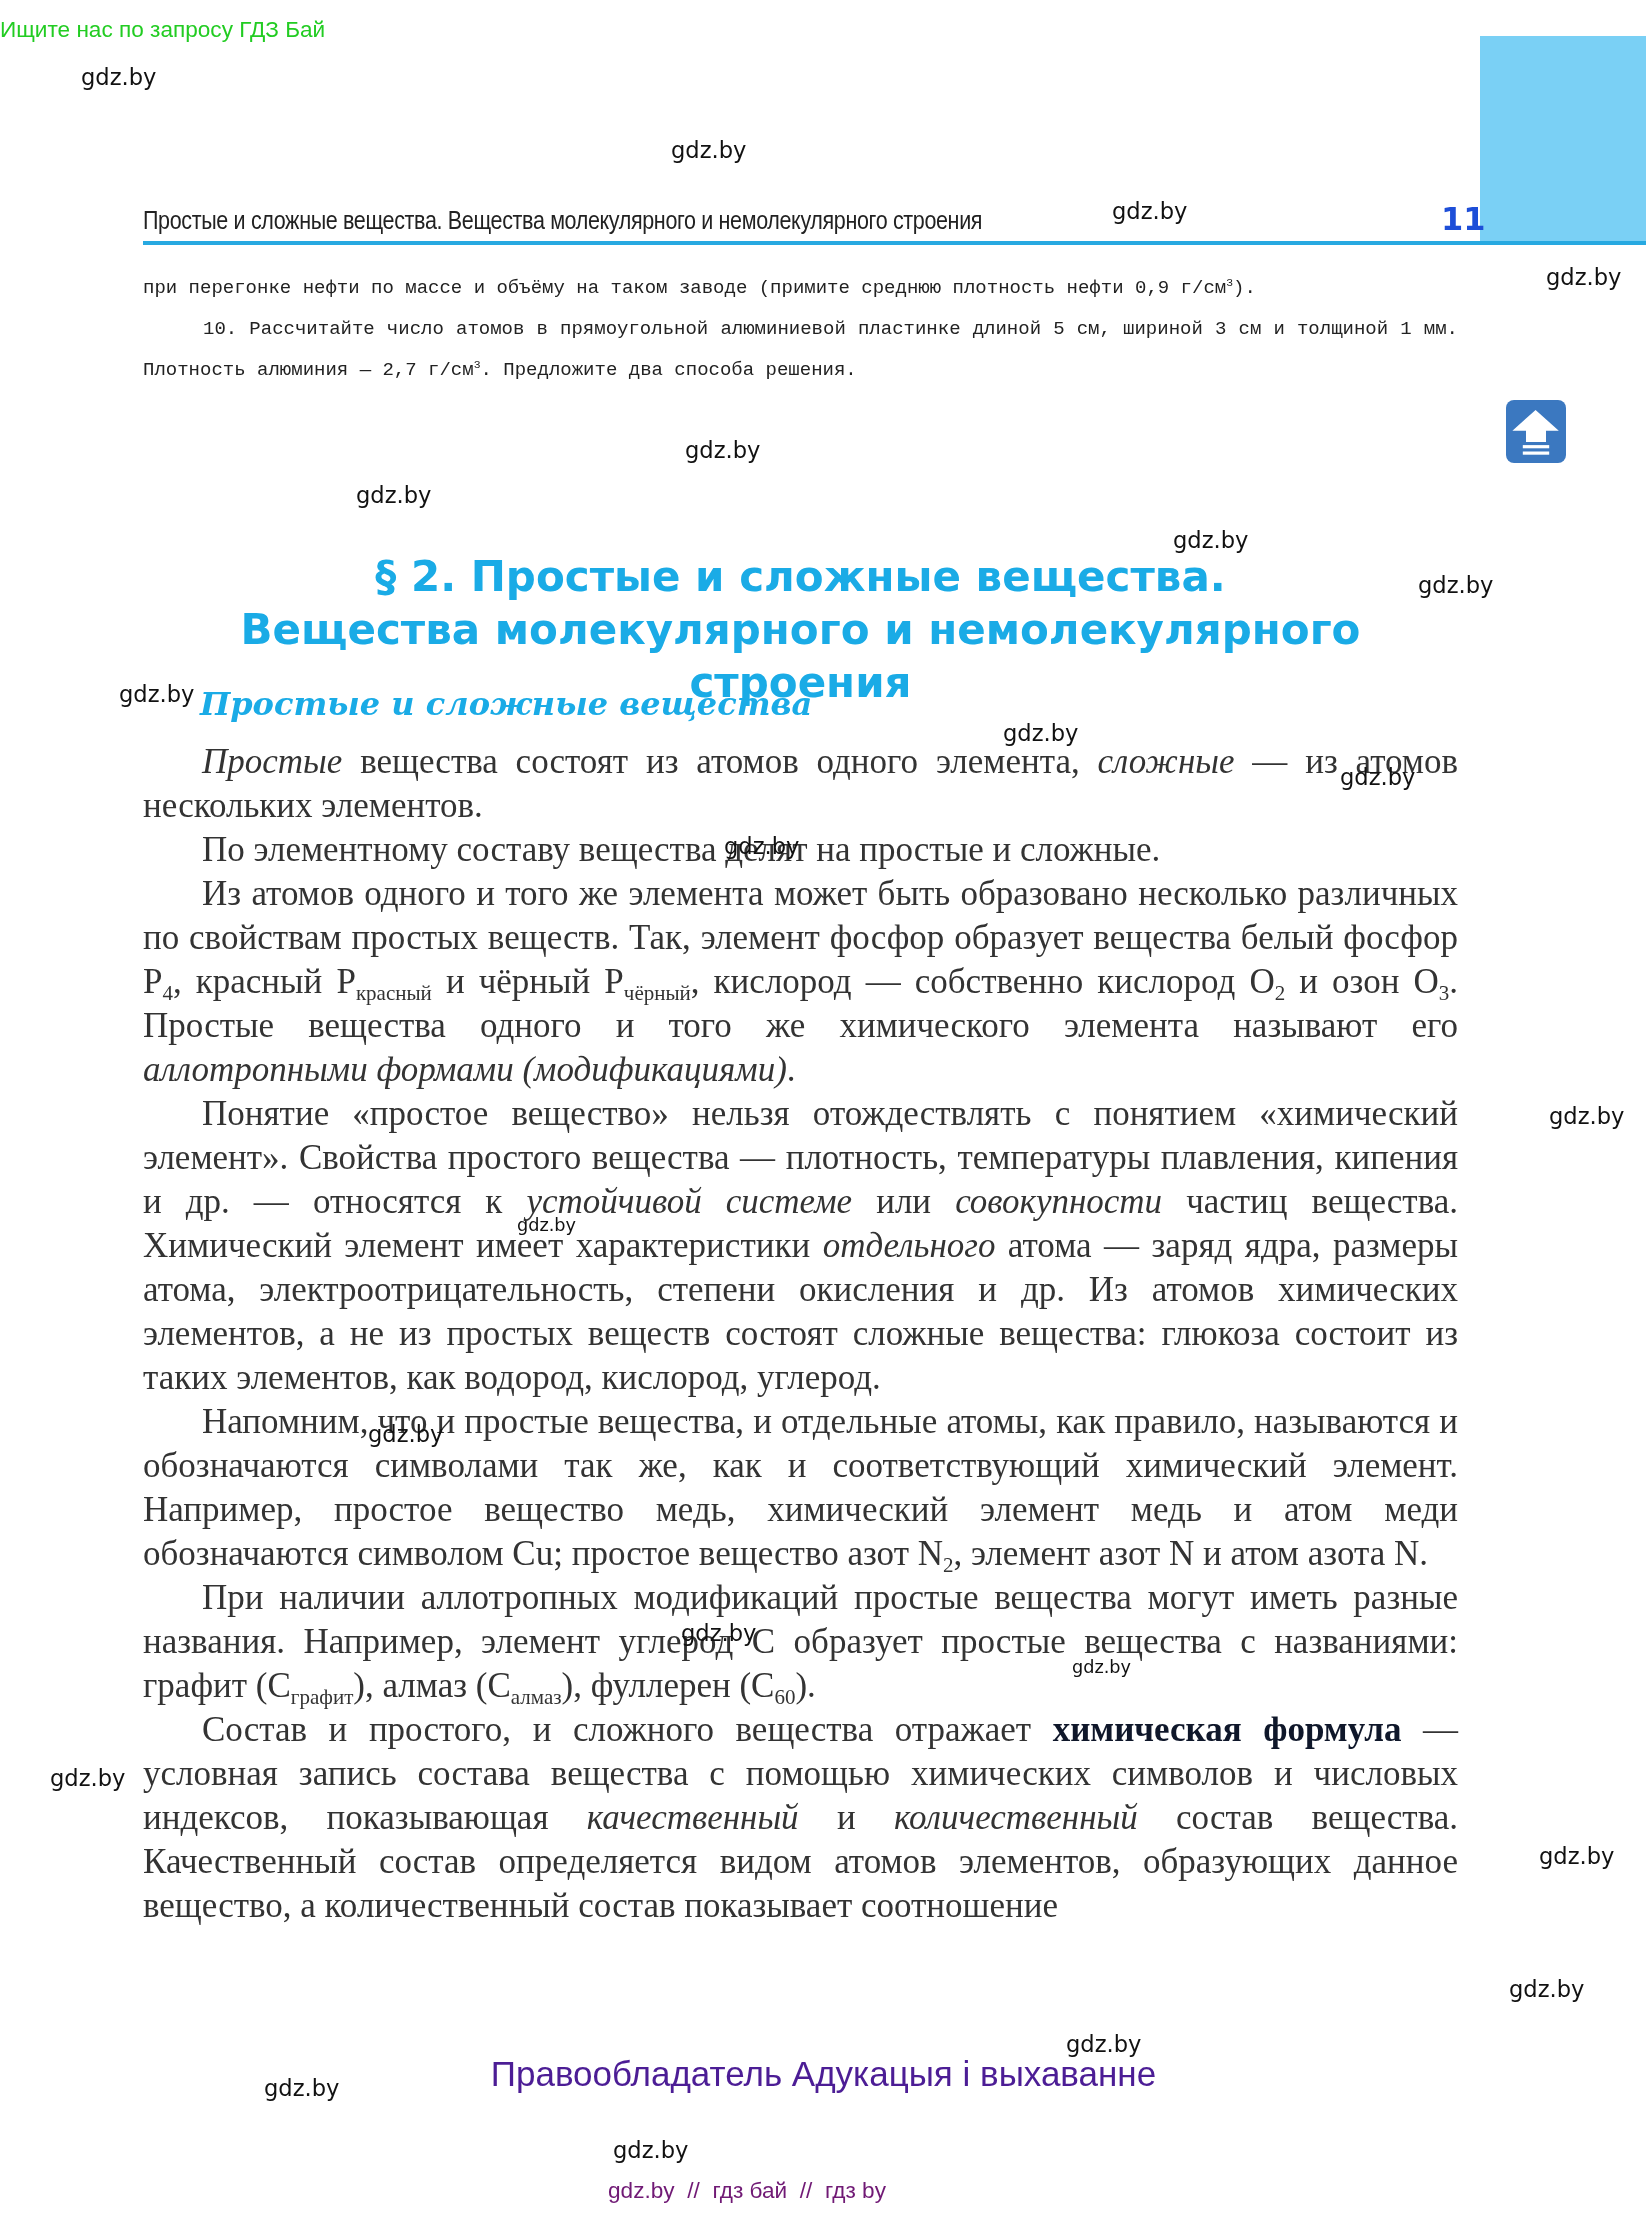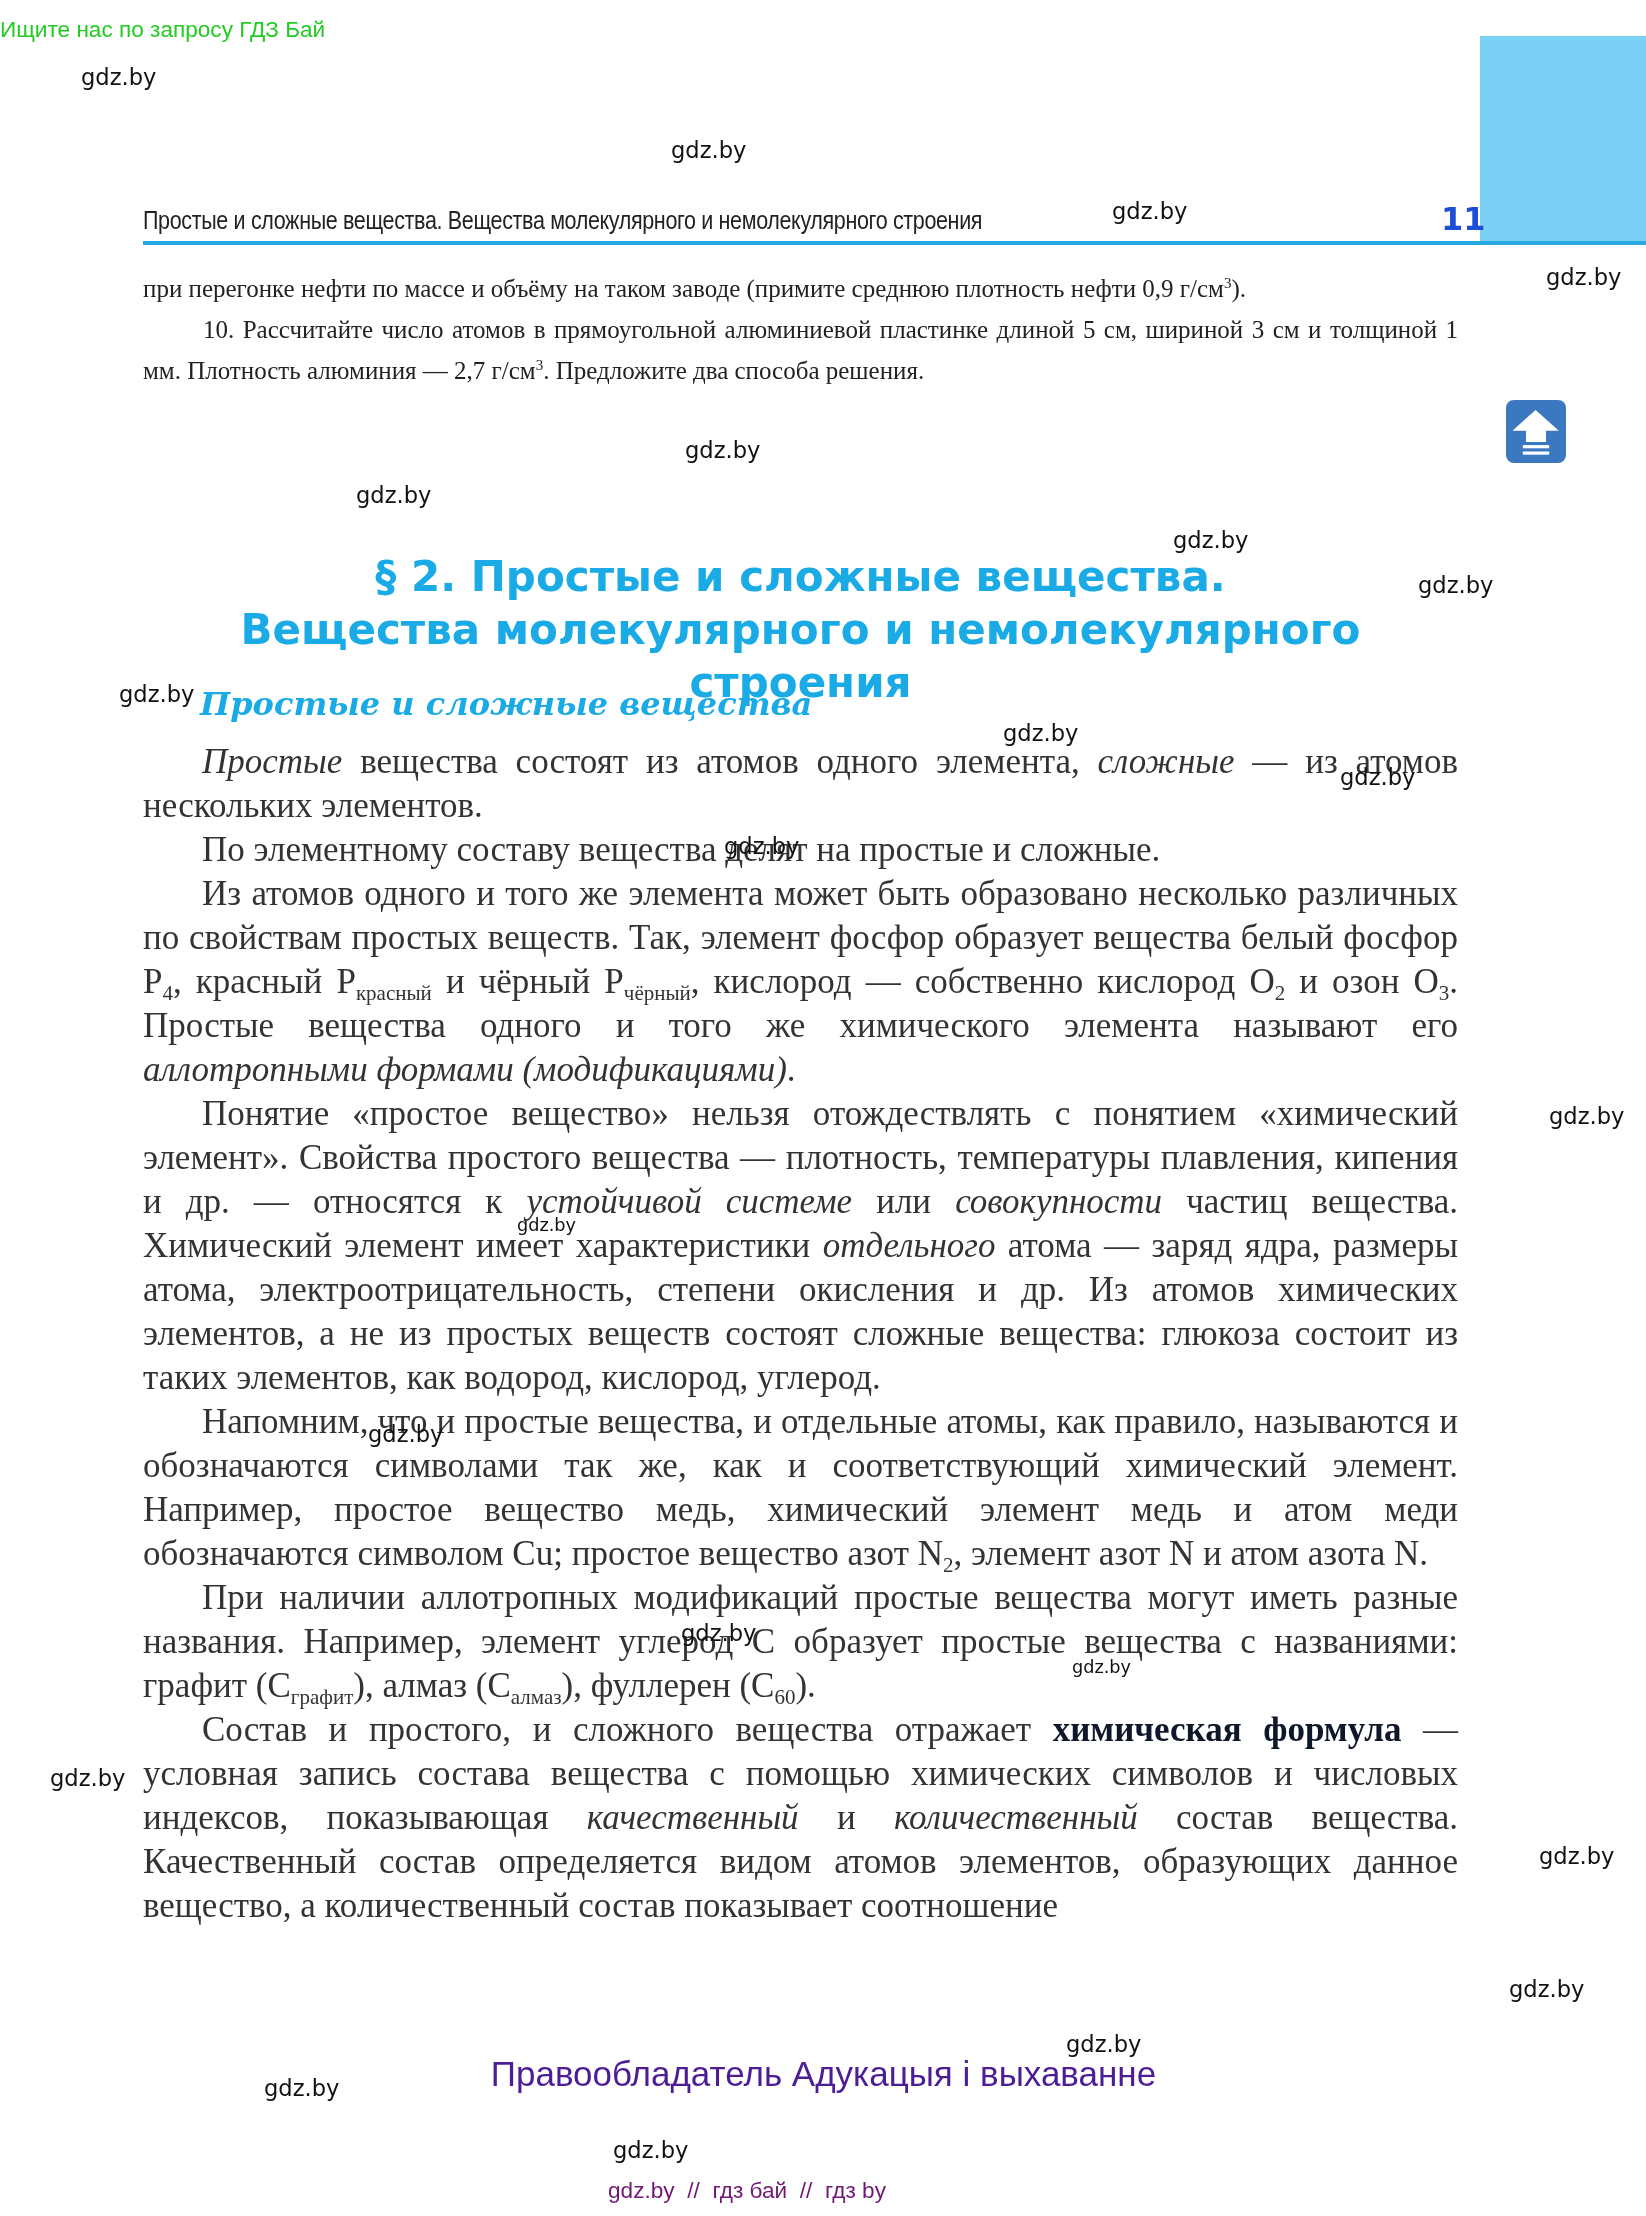"при перегонке нефти по массе" .tasks { font-family: Liberation Serif, serif -> Liberation Mono, monospace; font-size: 25px -> 19px }
